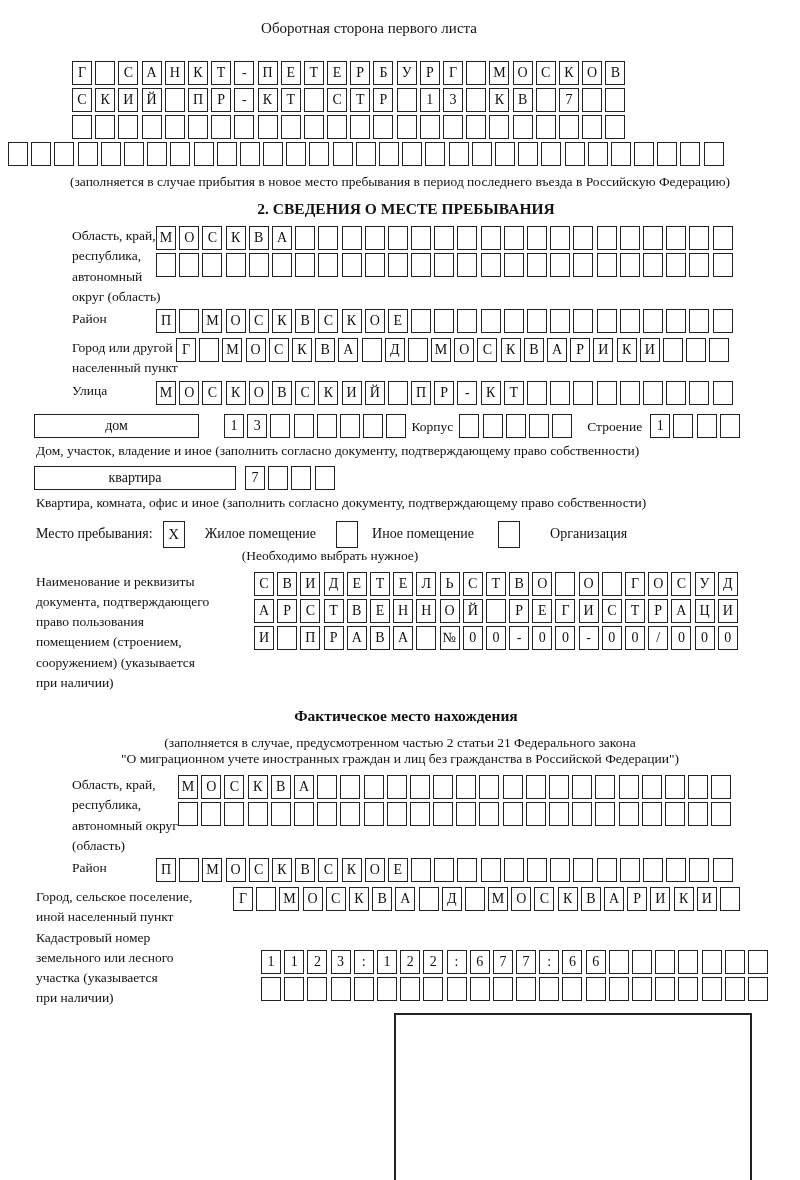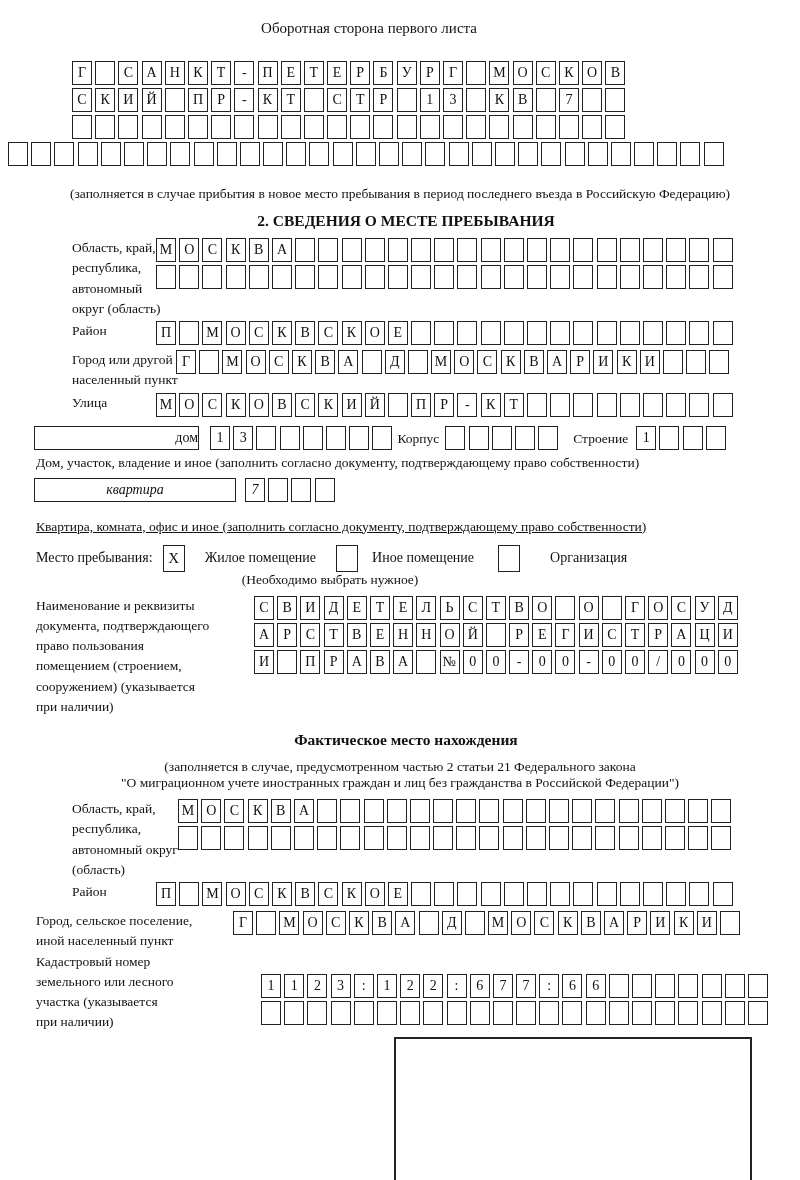"(заполняется в случае прибытия в" div.center { margin-top: 20px -> 8px }
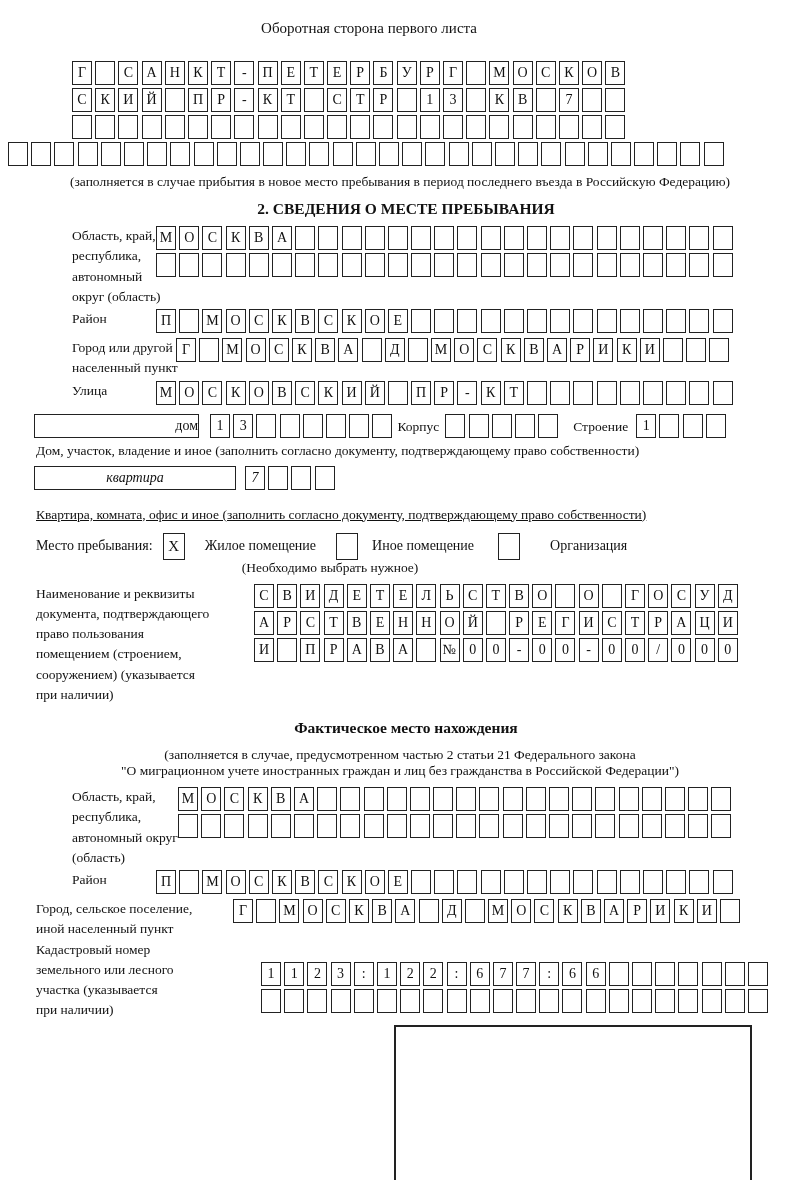"дом" div.widebox { margin-right: 11px -> 25px; text-align: right -> none }
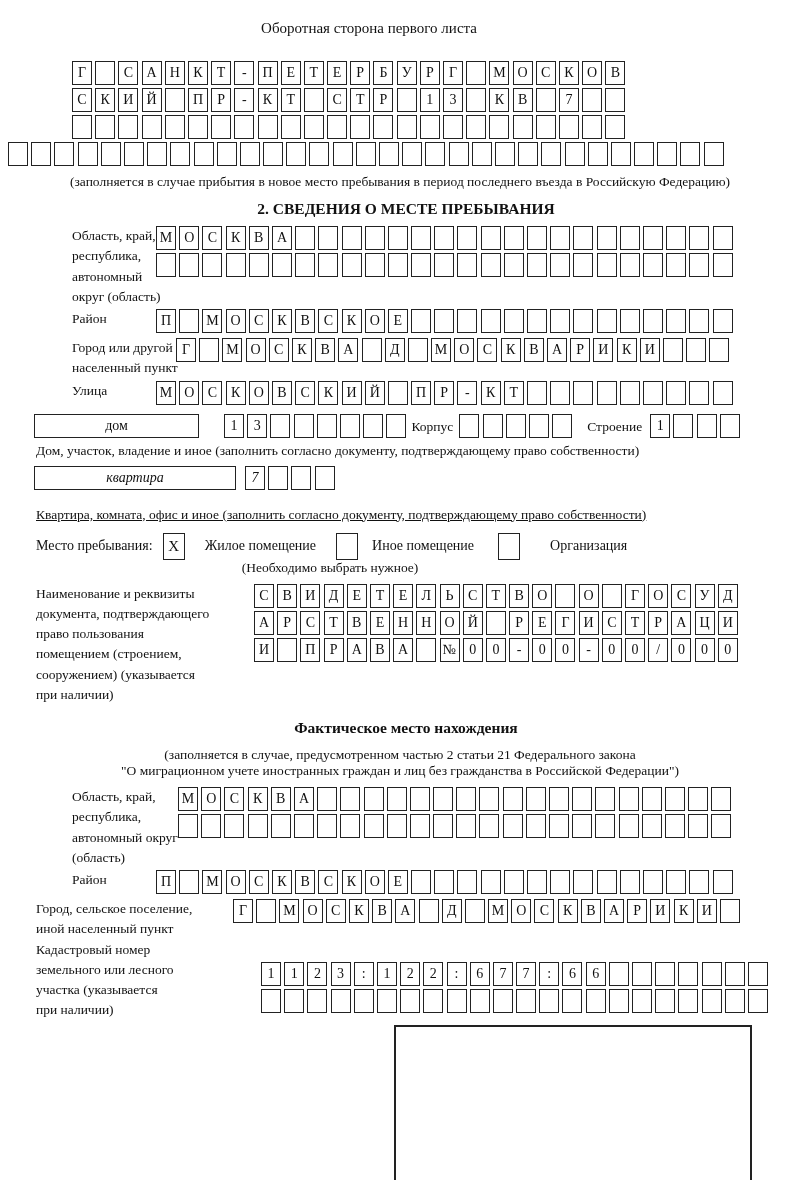"квартира" div.flexrow { font-style: italic -> none }
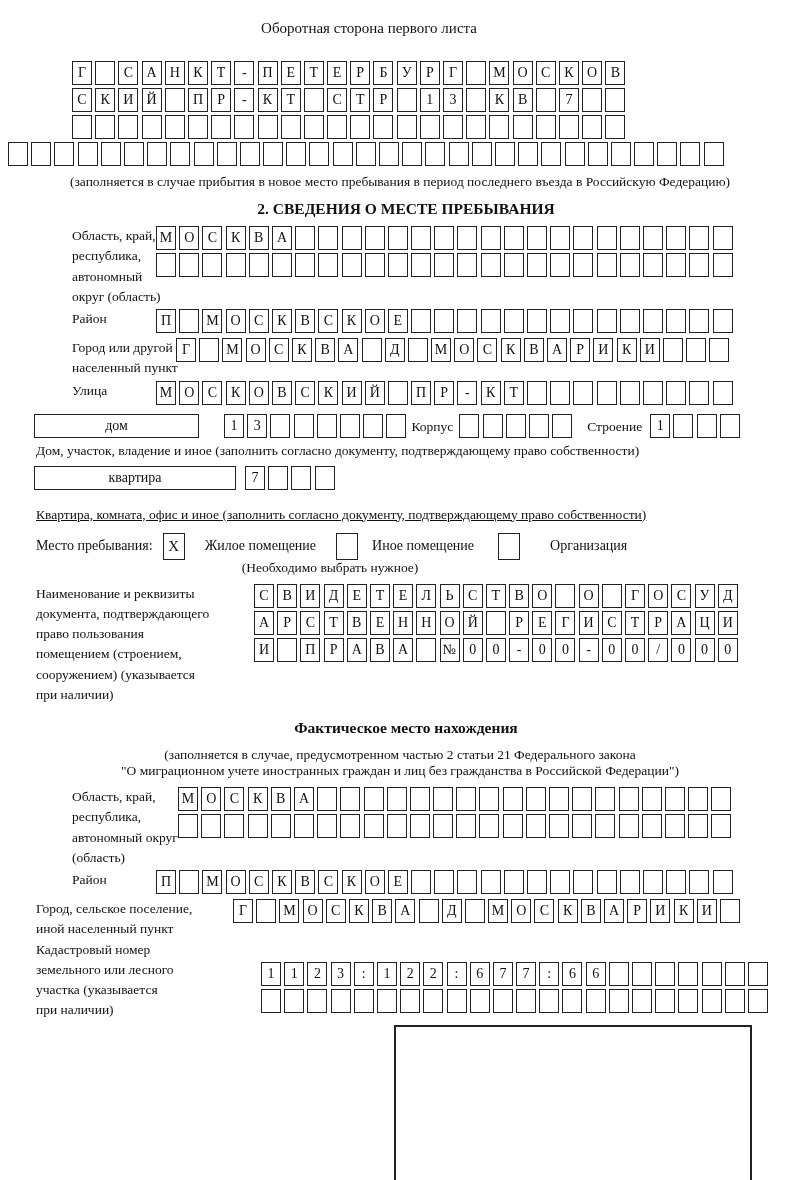"Квартира, комната, офис и иное" div.note { margin: 14px 0 0 36px -> 2px 0 0 36px; text-decoration: underline -> none }
